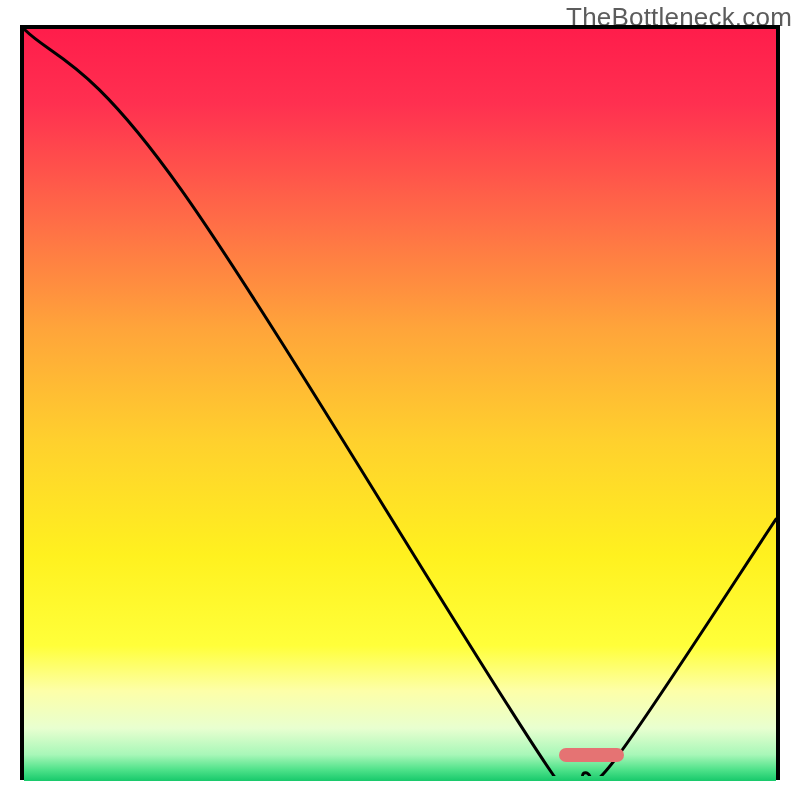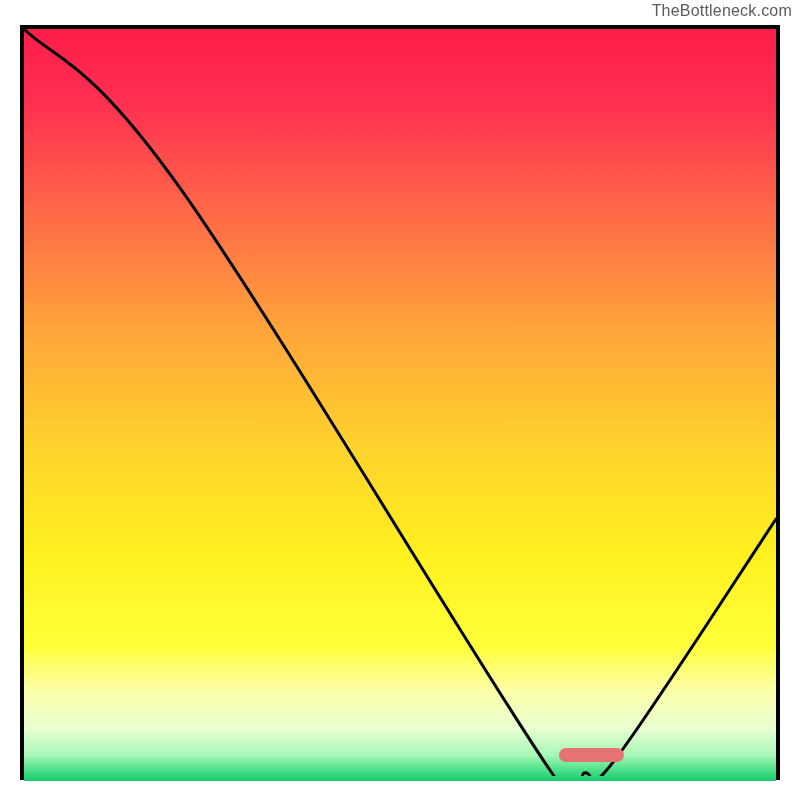"TheBottleneck.com" .watermark { font-size: 16px -> 26px }
